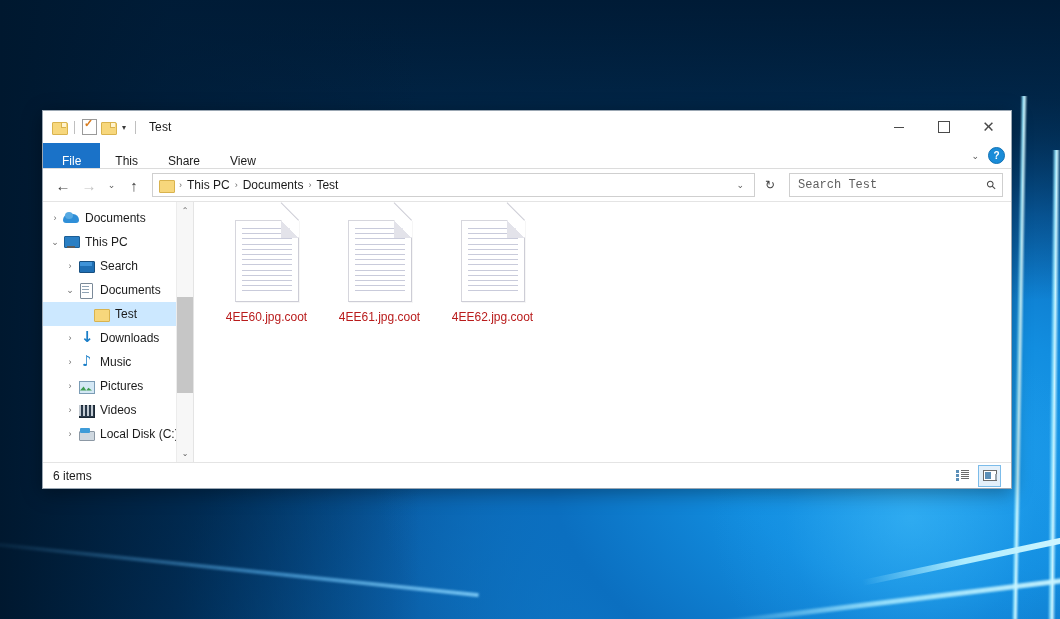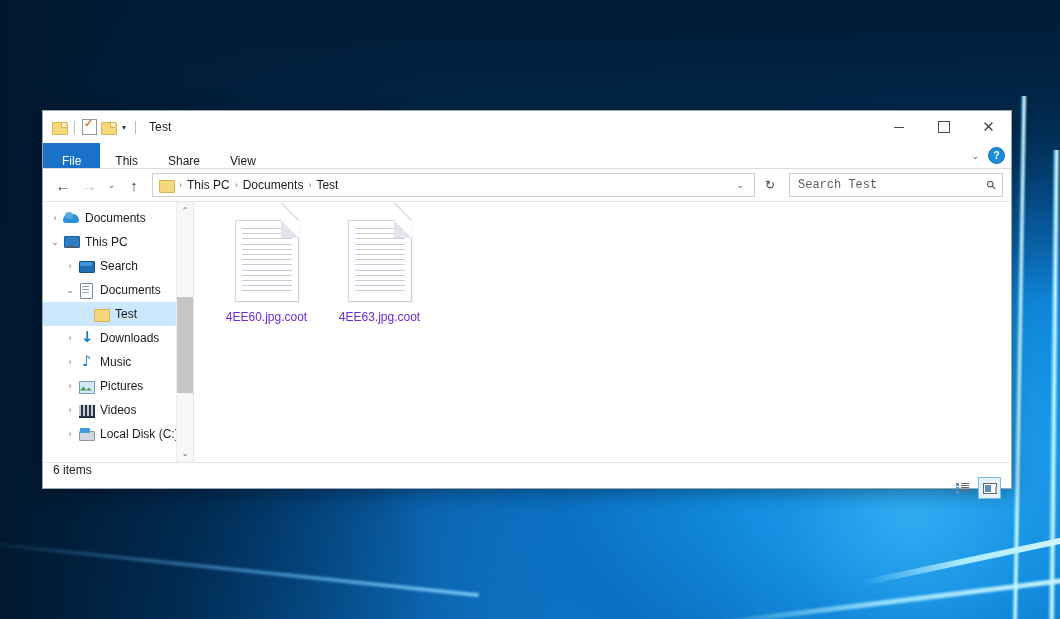"4EE60.jpg.coot" .fi-label { color: #6d28d9 -> #b91c1c }
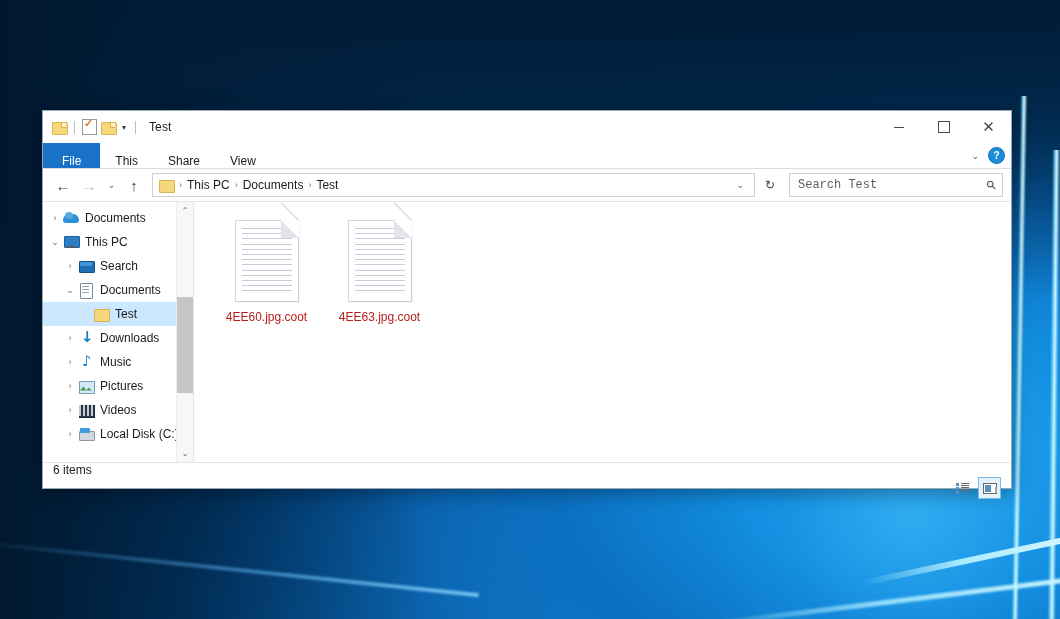"4EE61.jpg.coot" div.fileitem { html: none -> <div> <div> <div> <div></div> <div></div> <div></div> <div></div> </div> </div> <div>4EE61.jpg.coot</div> </div> }
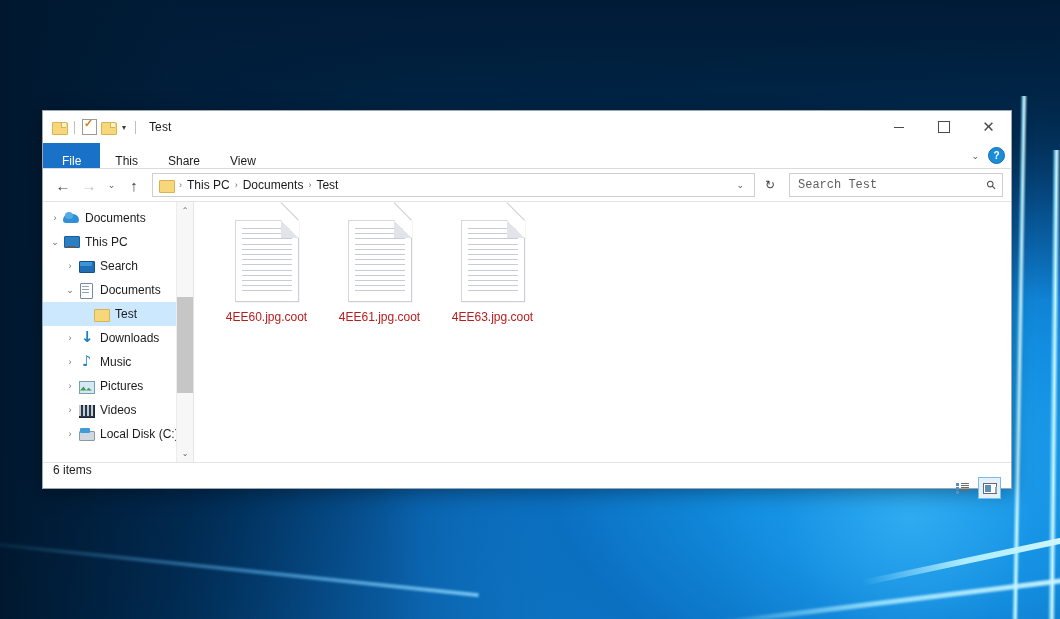"4EE62.jpg.coot" div.fileitem { html: none -> <div> <div> <div> <div></div> <div></div> <div></div> <div></div> </div> </div> <div>4EE62.jpg.coot</div> </div> }
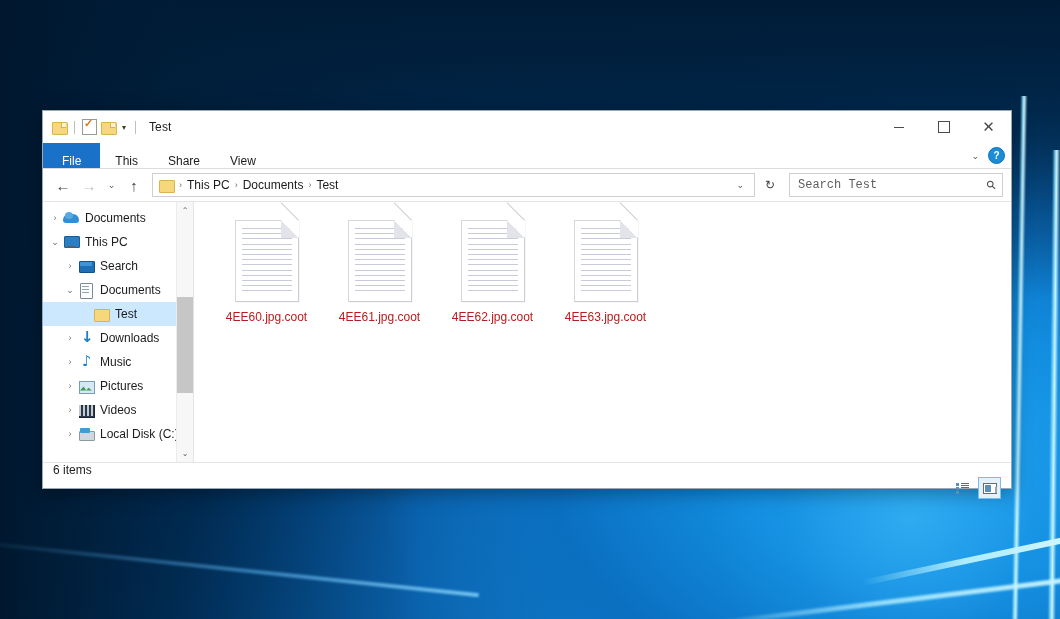"4EE63.jpg.coot" div.fileitem { html: <div> <div> <div> <div></div> <div></div> <div></div> <div></div> </div> </div> <div>4EE63.jpg.coot</div> </div> -> none }
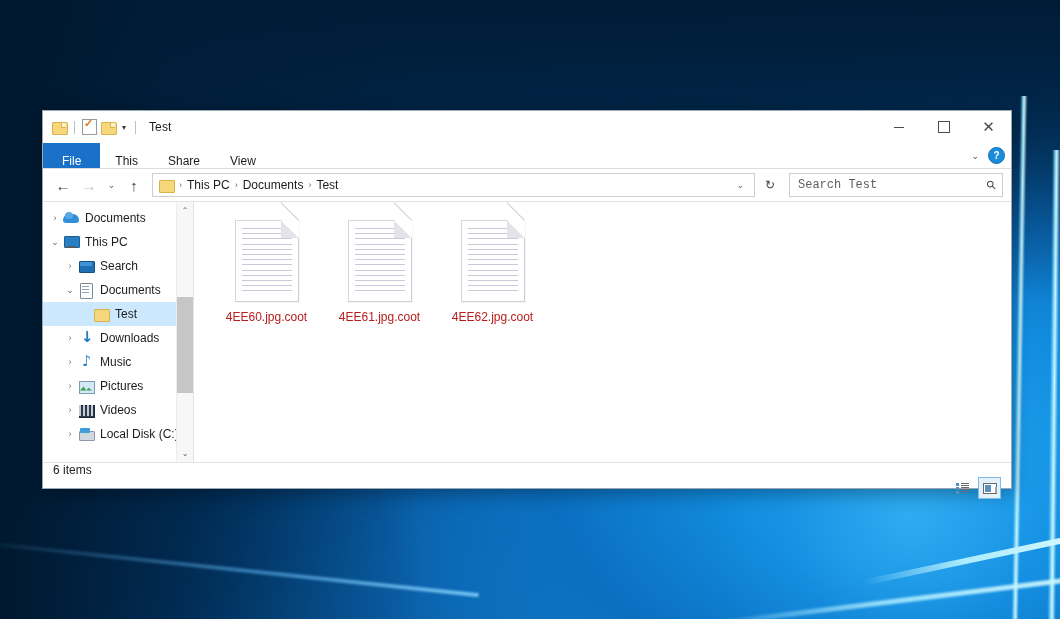"6 items" .statusbar { align-items: flex-start -> center; flex-direction: column -> none }
